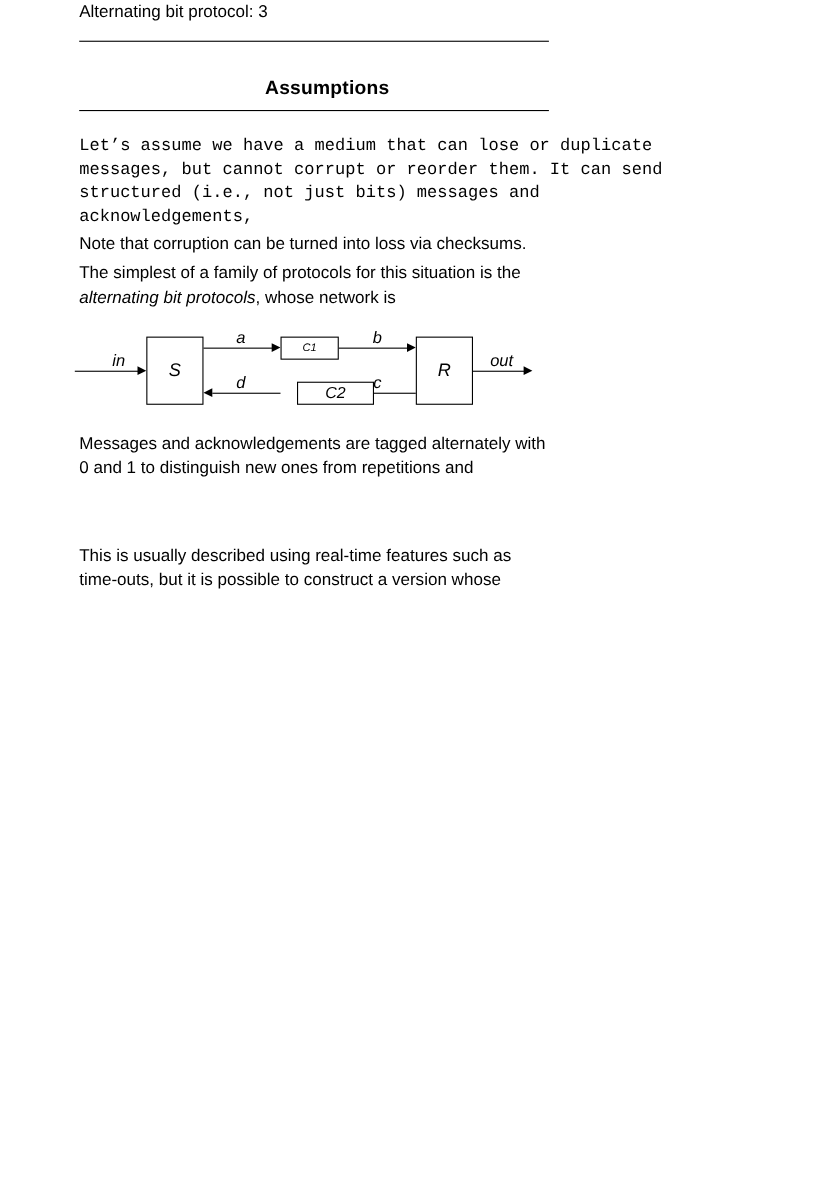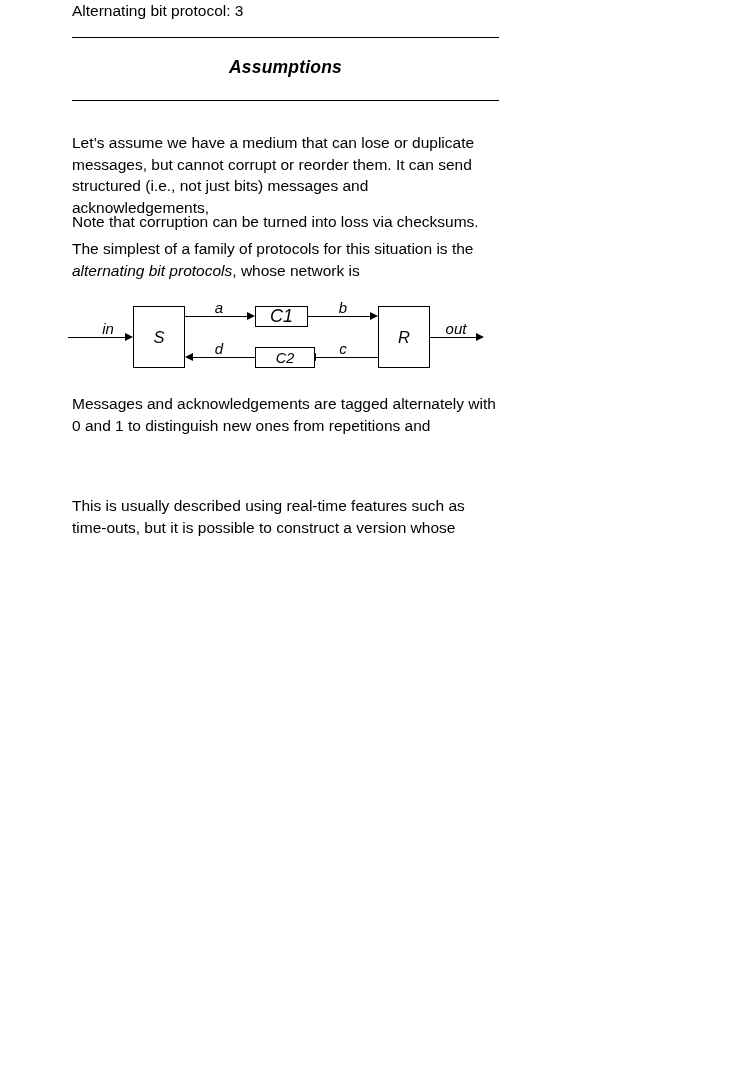"Assumptions" .title { font-style: italic -> none; margin: 0 -> 12px }
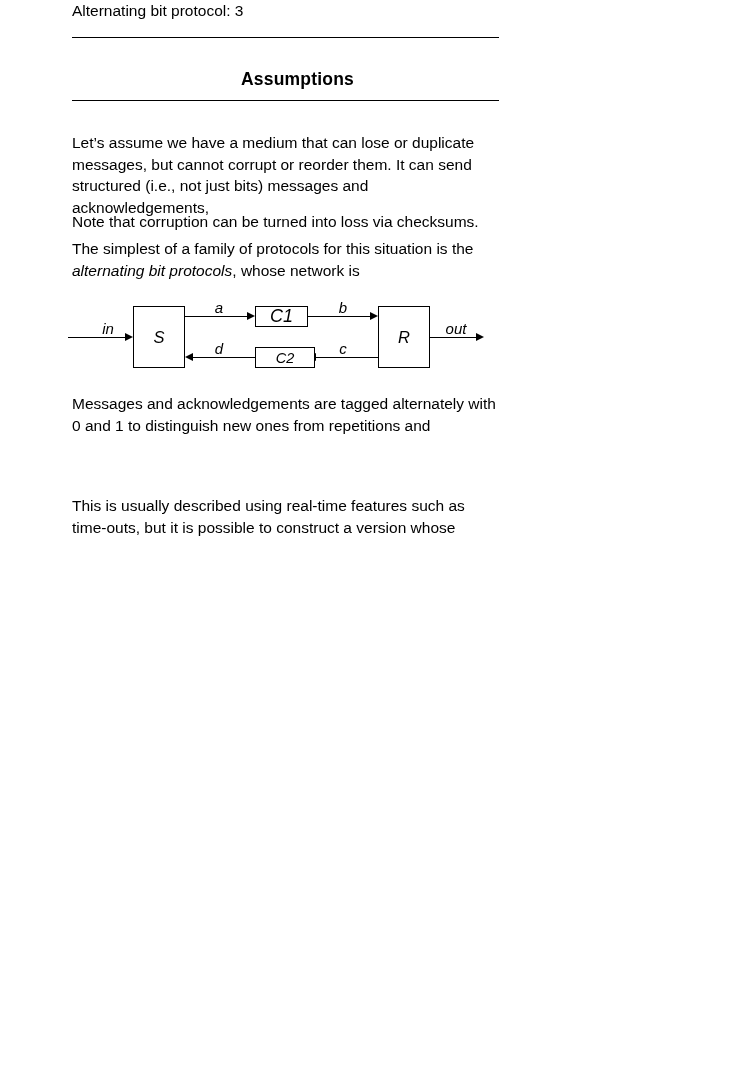"Let’s assume we have a" .p1 { font-family: none -> Liberation Mono, monospace; top: 132px -> 122px }
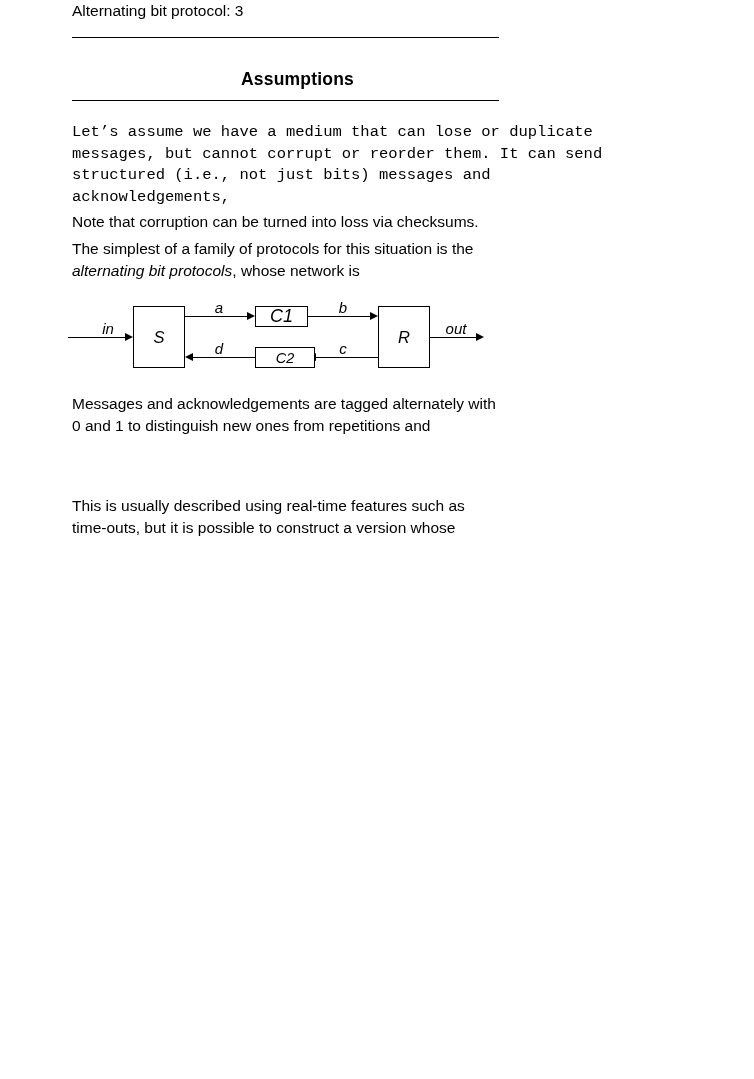"C1" .box-c1 { font-size: 18px -> 10px }
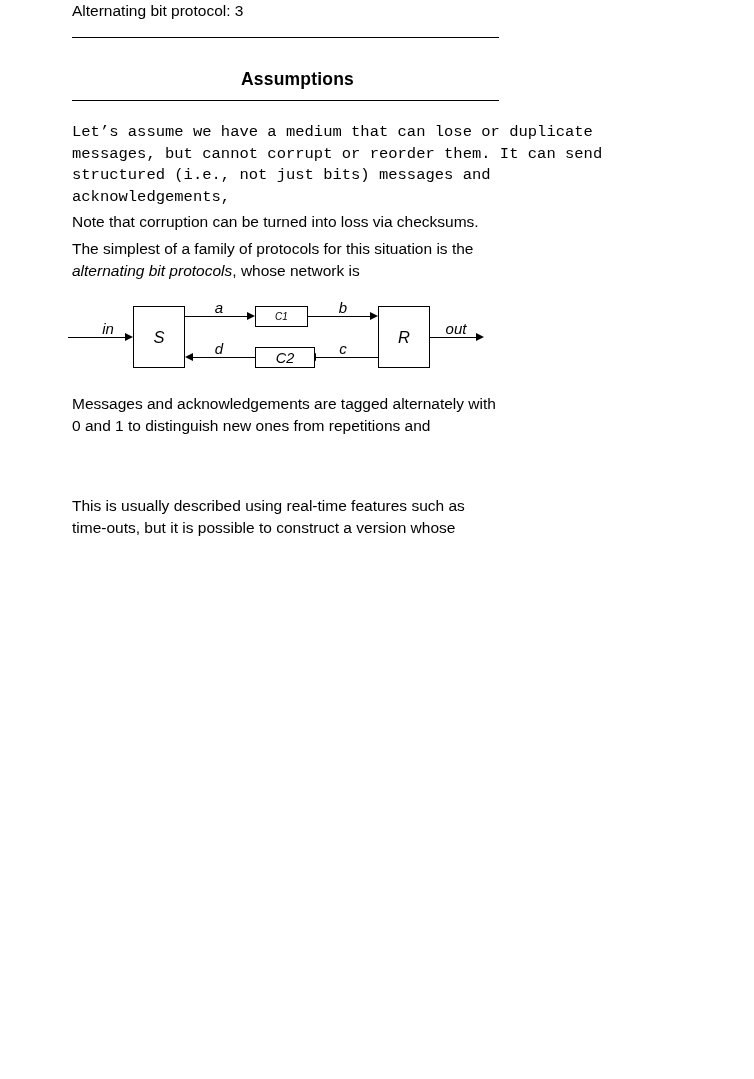"C2" .box-c2 { left: 195px -> 210px; width: 60px -> 70px }
